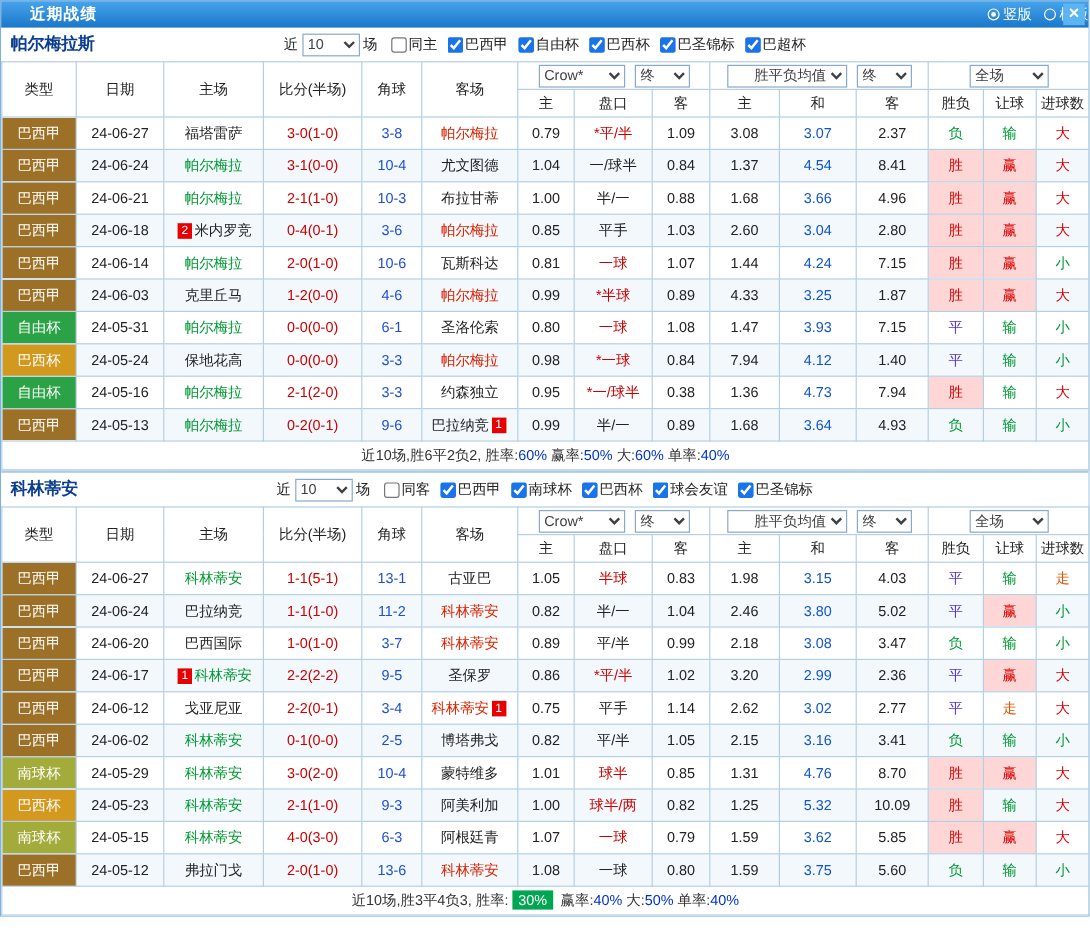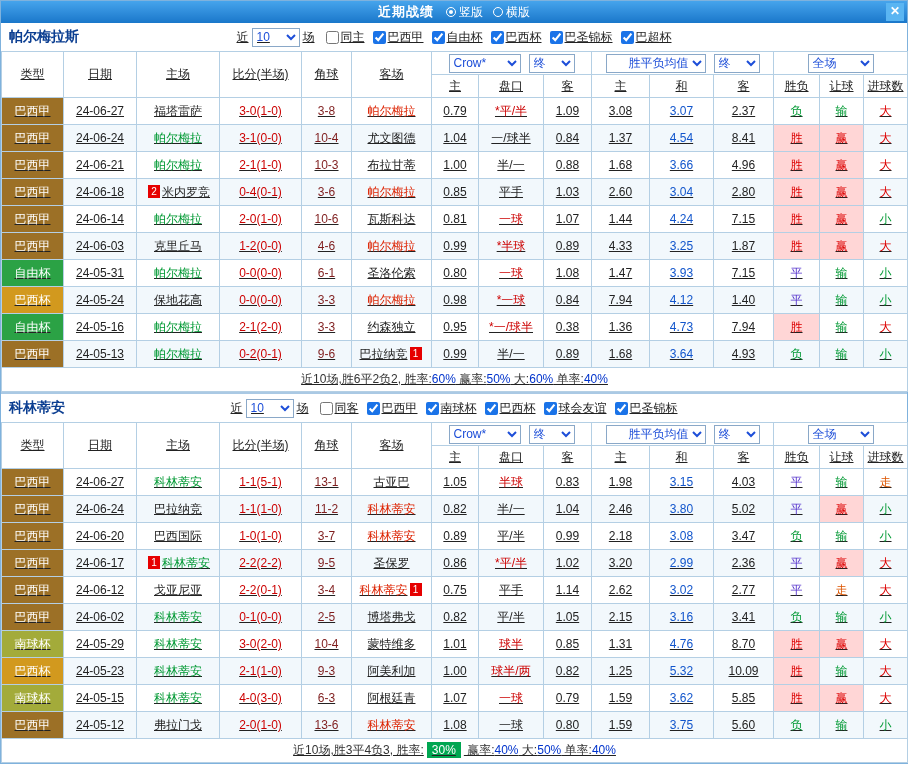"近期战绩" .titlebar { justify-content: center -> space-between; padding-left: none -> 24px }
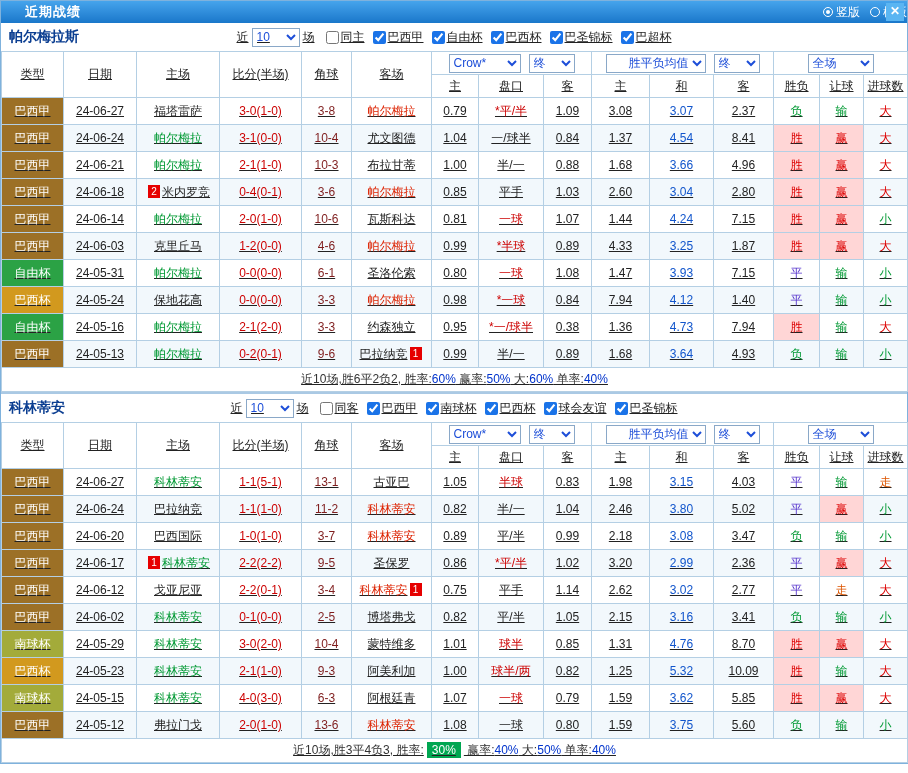"帕尔梅拉斯" .section { text-decoration: underline -> none }
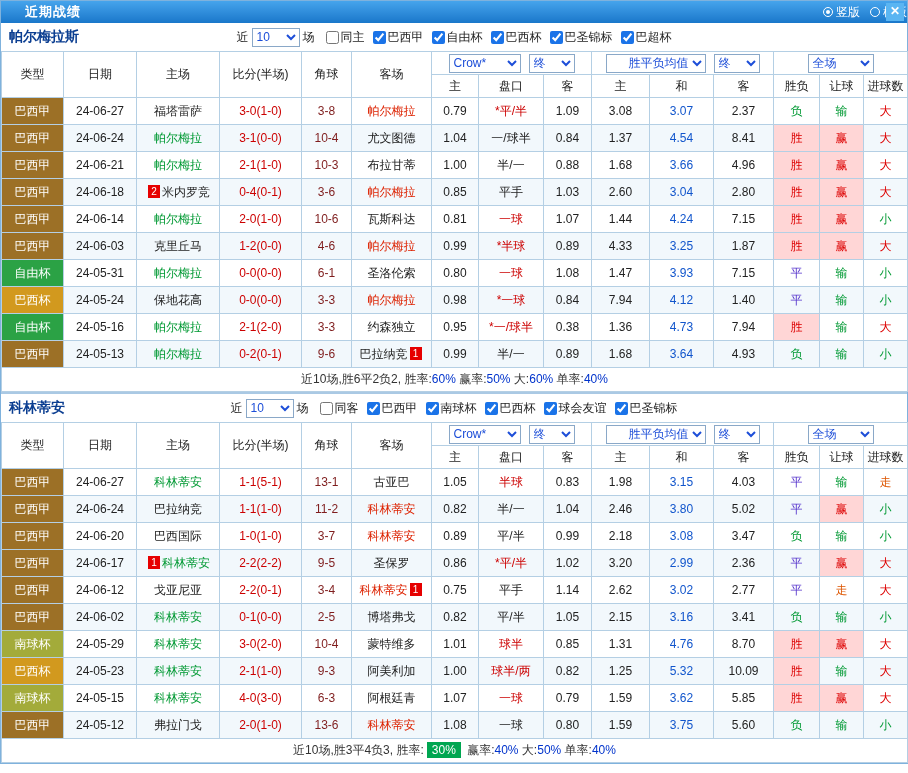"10" select { color: #1d4ed8 -> #404040 }
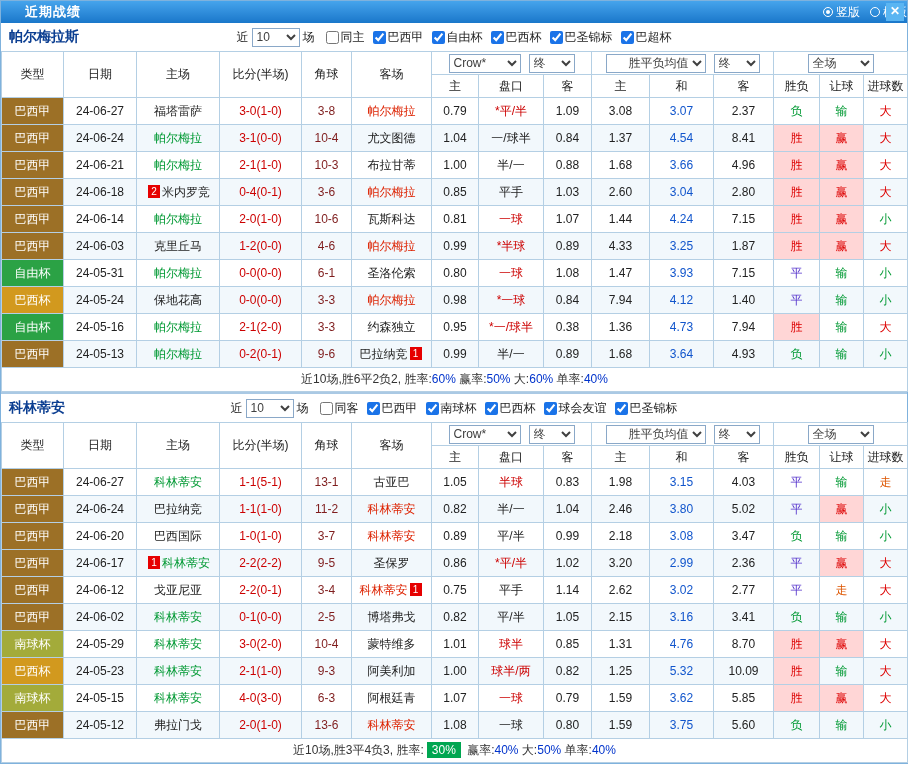"3-8" .td-corner { color: #7f1d1d -> #1d4ed8 }
